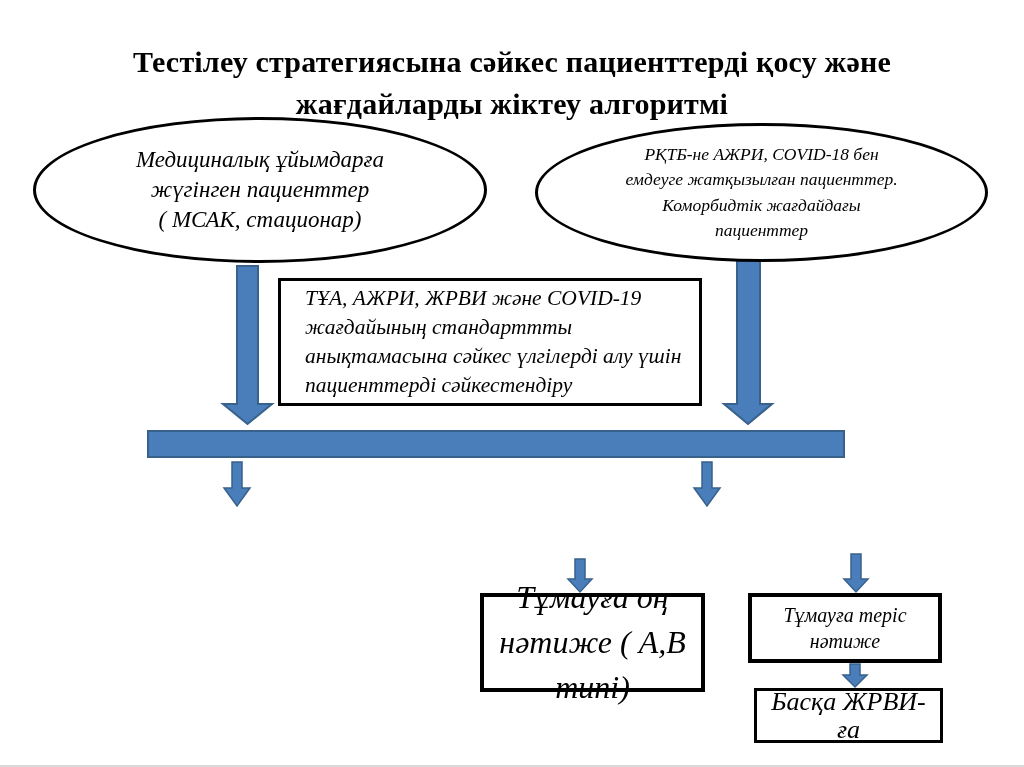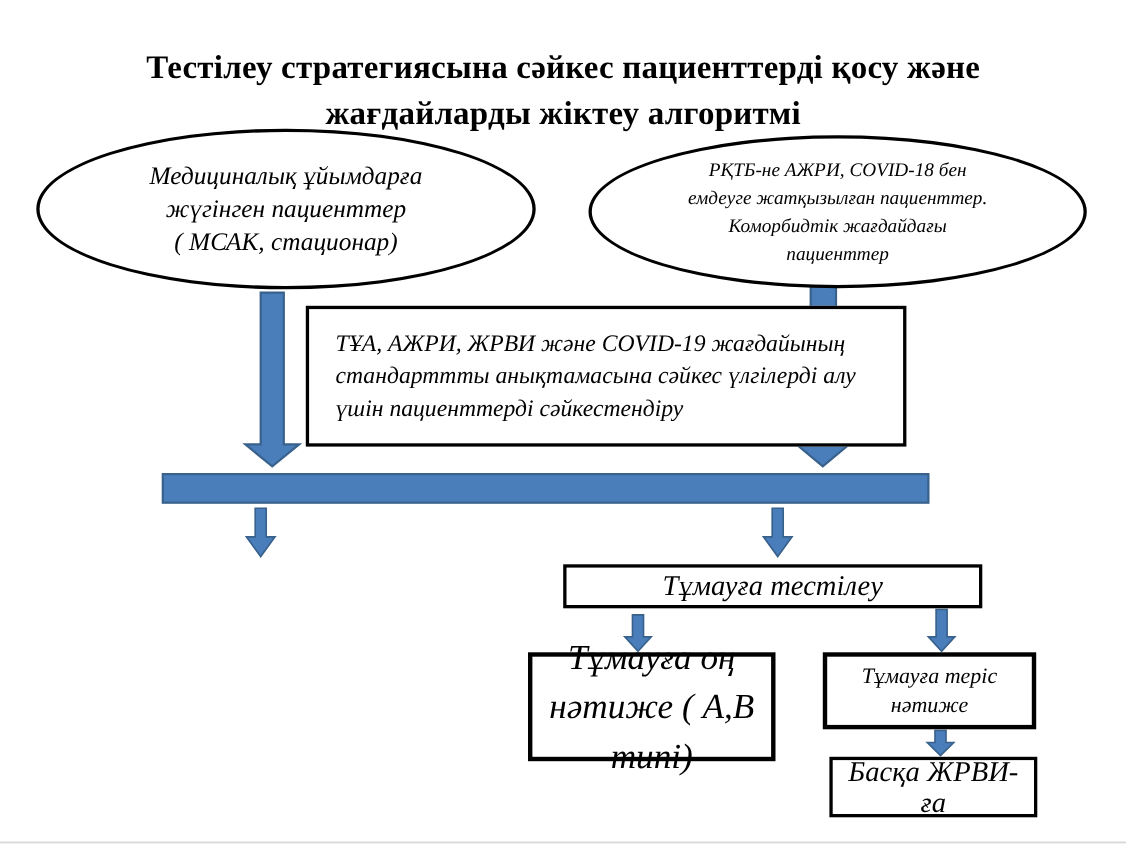"ТҰА, АЖРИ, ЖРВИ және COVID-19" .criteria-box { width: 546px -> 424px }
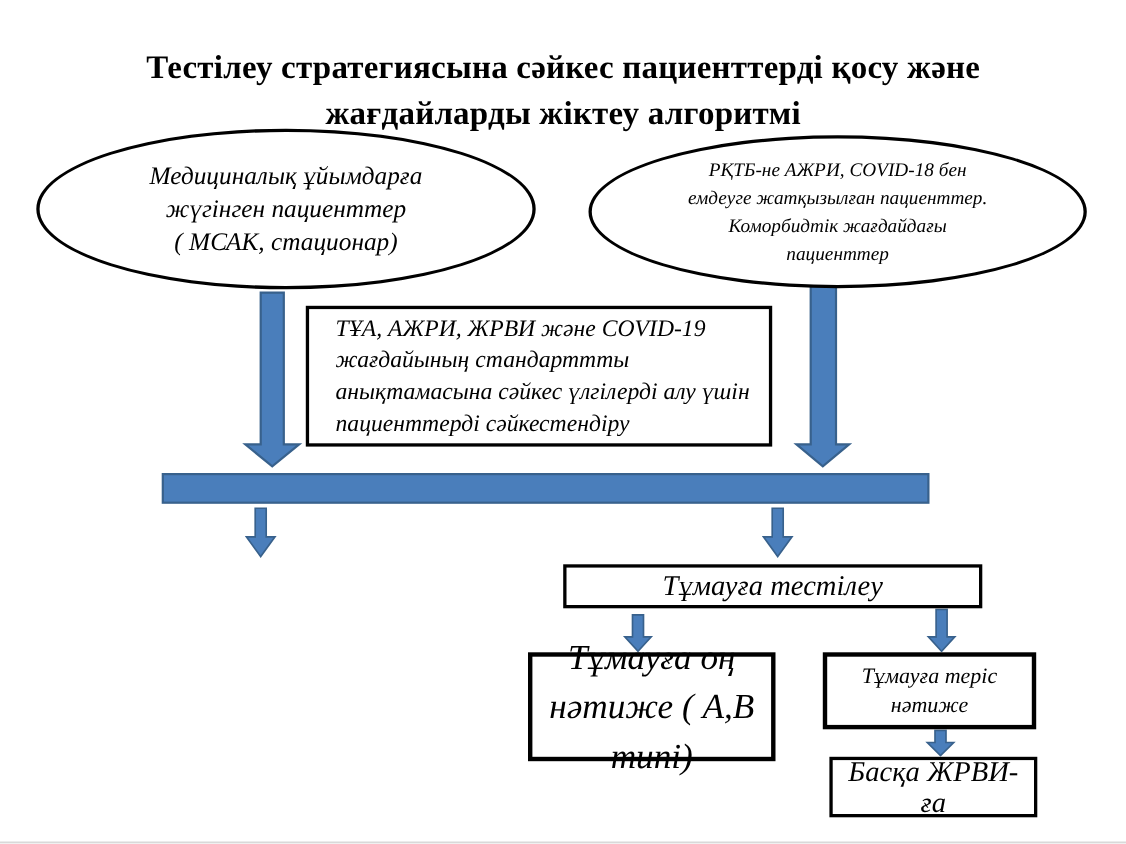"Тұмауға тестілеу" div.shape { html: <div> <div>Тұмауға тестілеу</div> </div> -> none }
